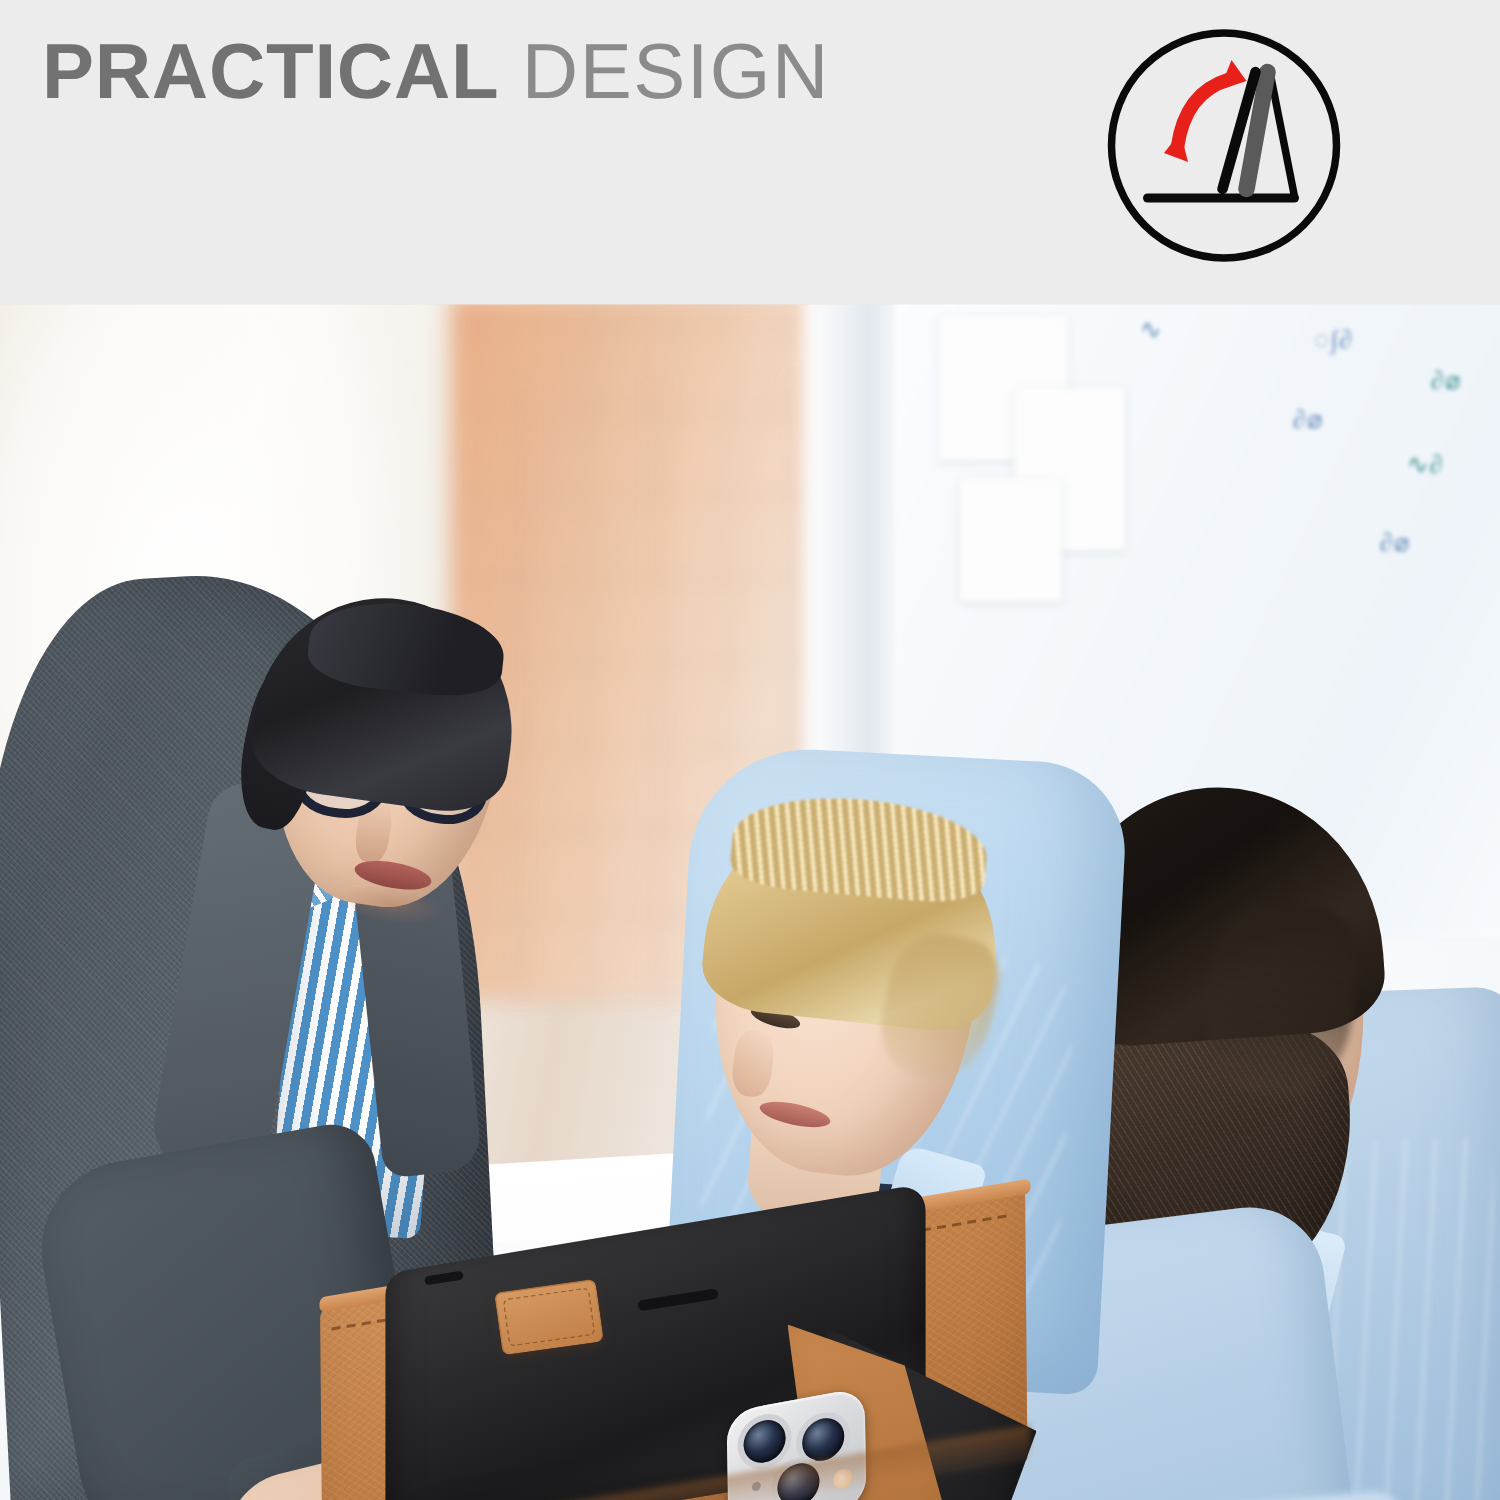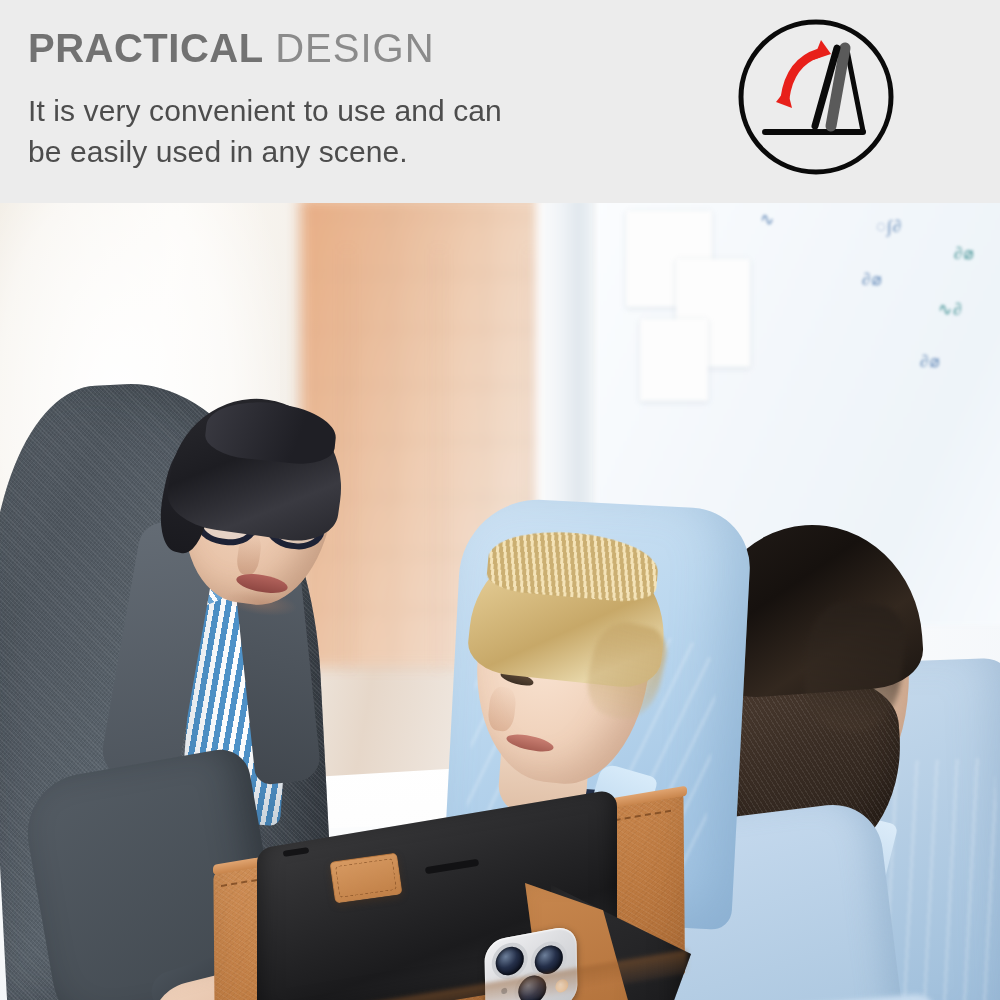"PRACTICAL DESIGN" #title { font-size: 40px -> 52px }
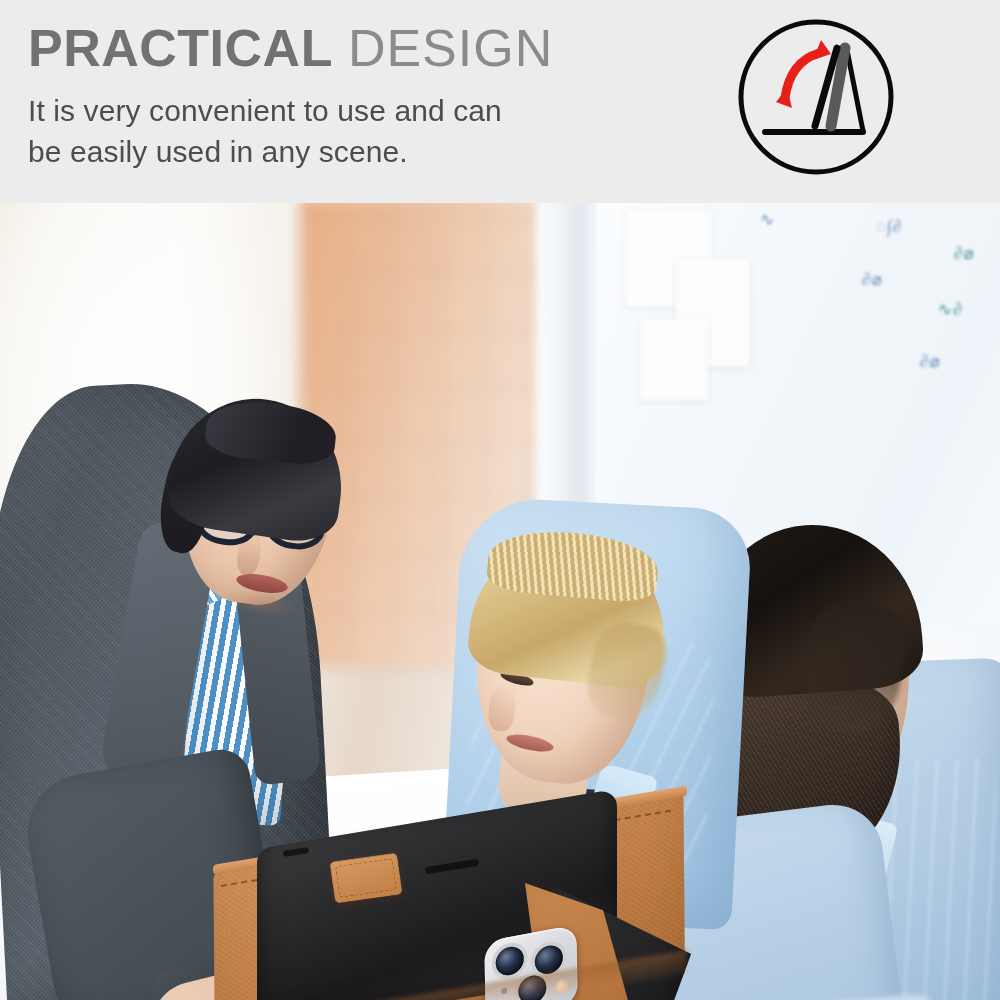"It is very convenient to" div { html: <div> <span>It is very convenient to use and can</span> <span>be easily used in any scene.</span> </div> -> none }
